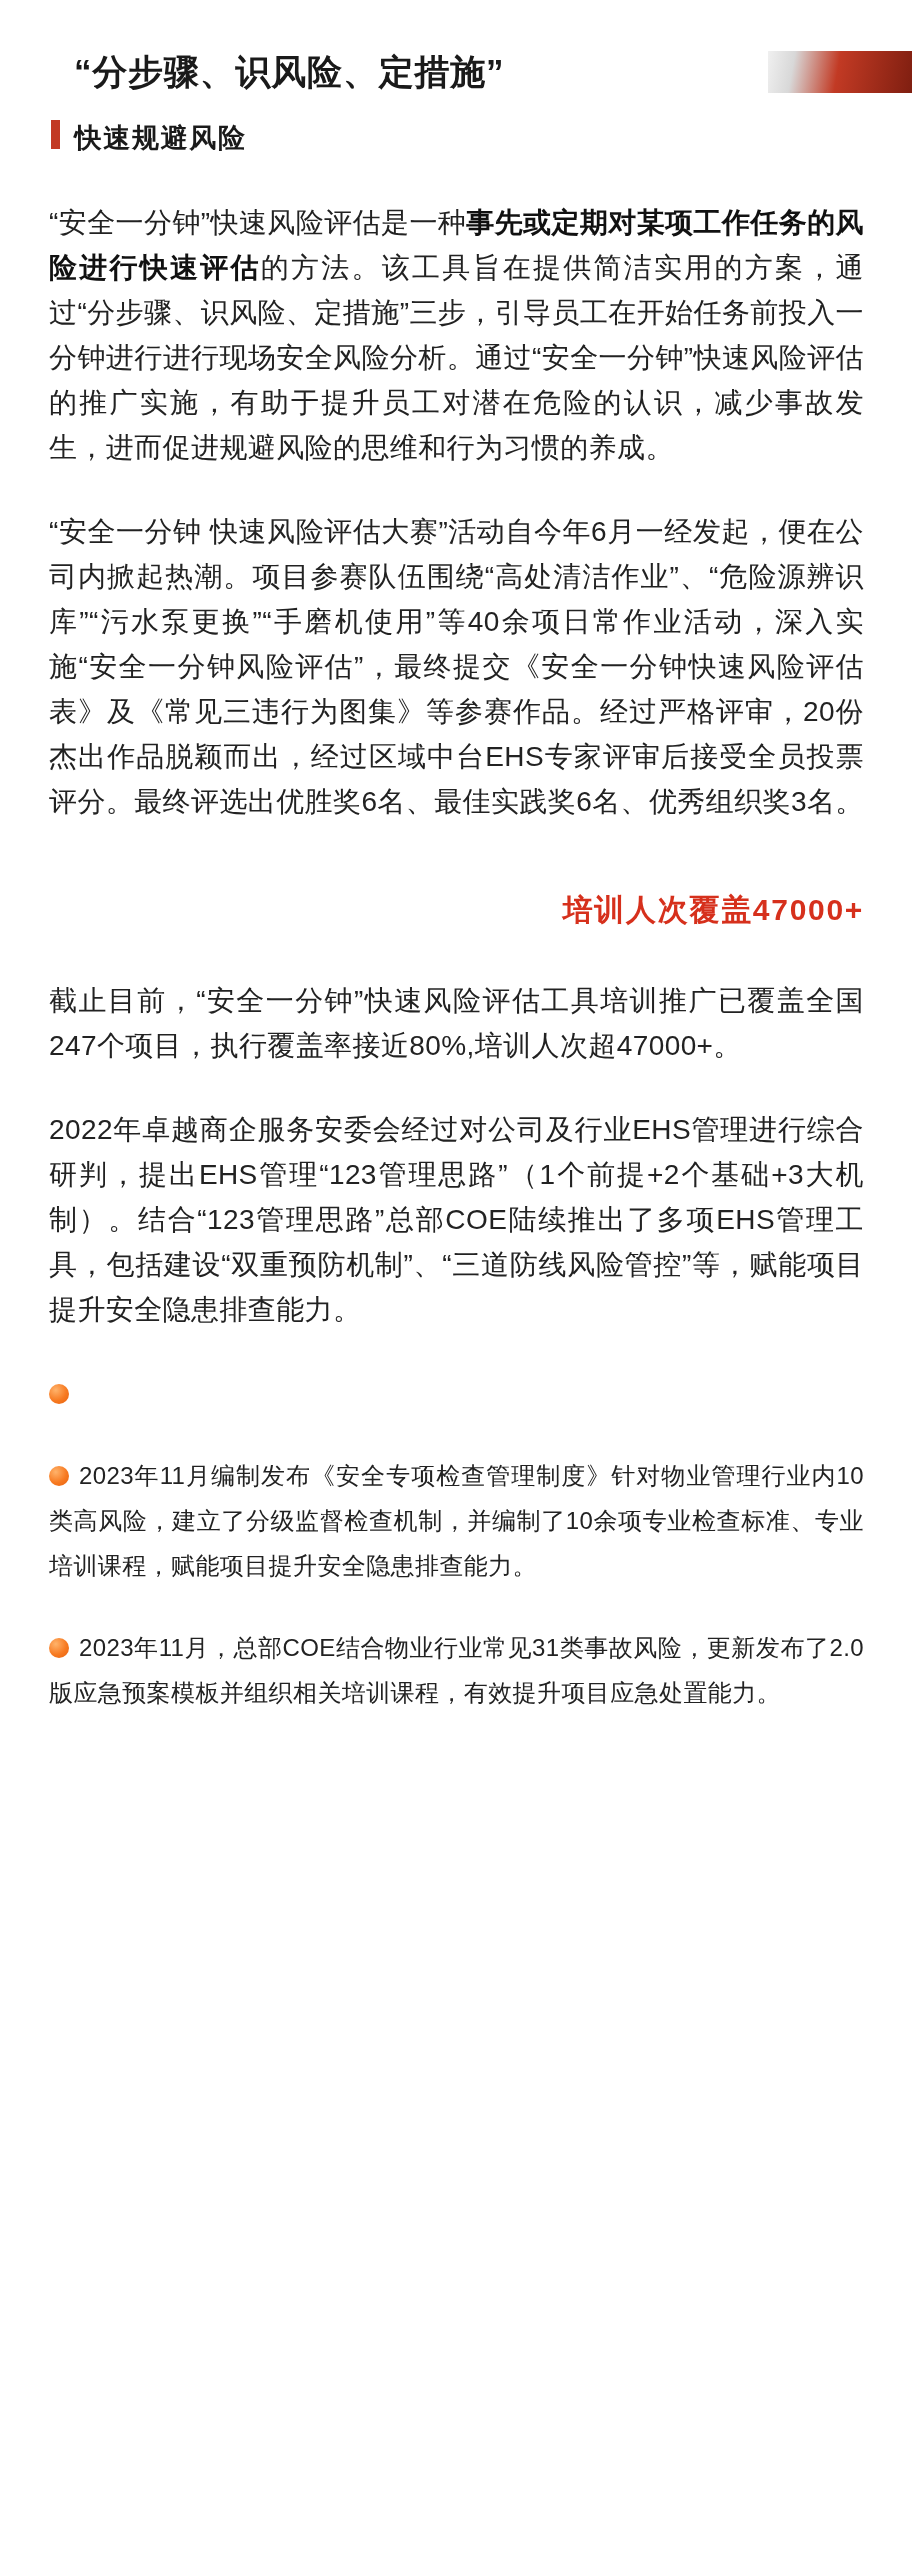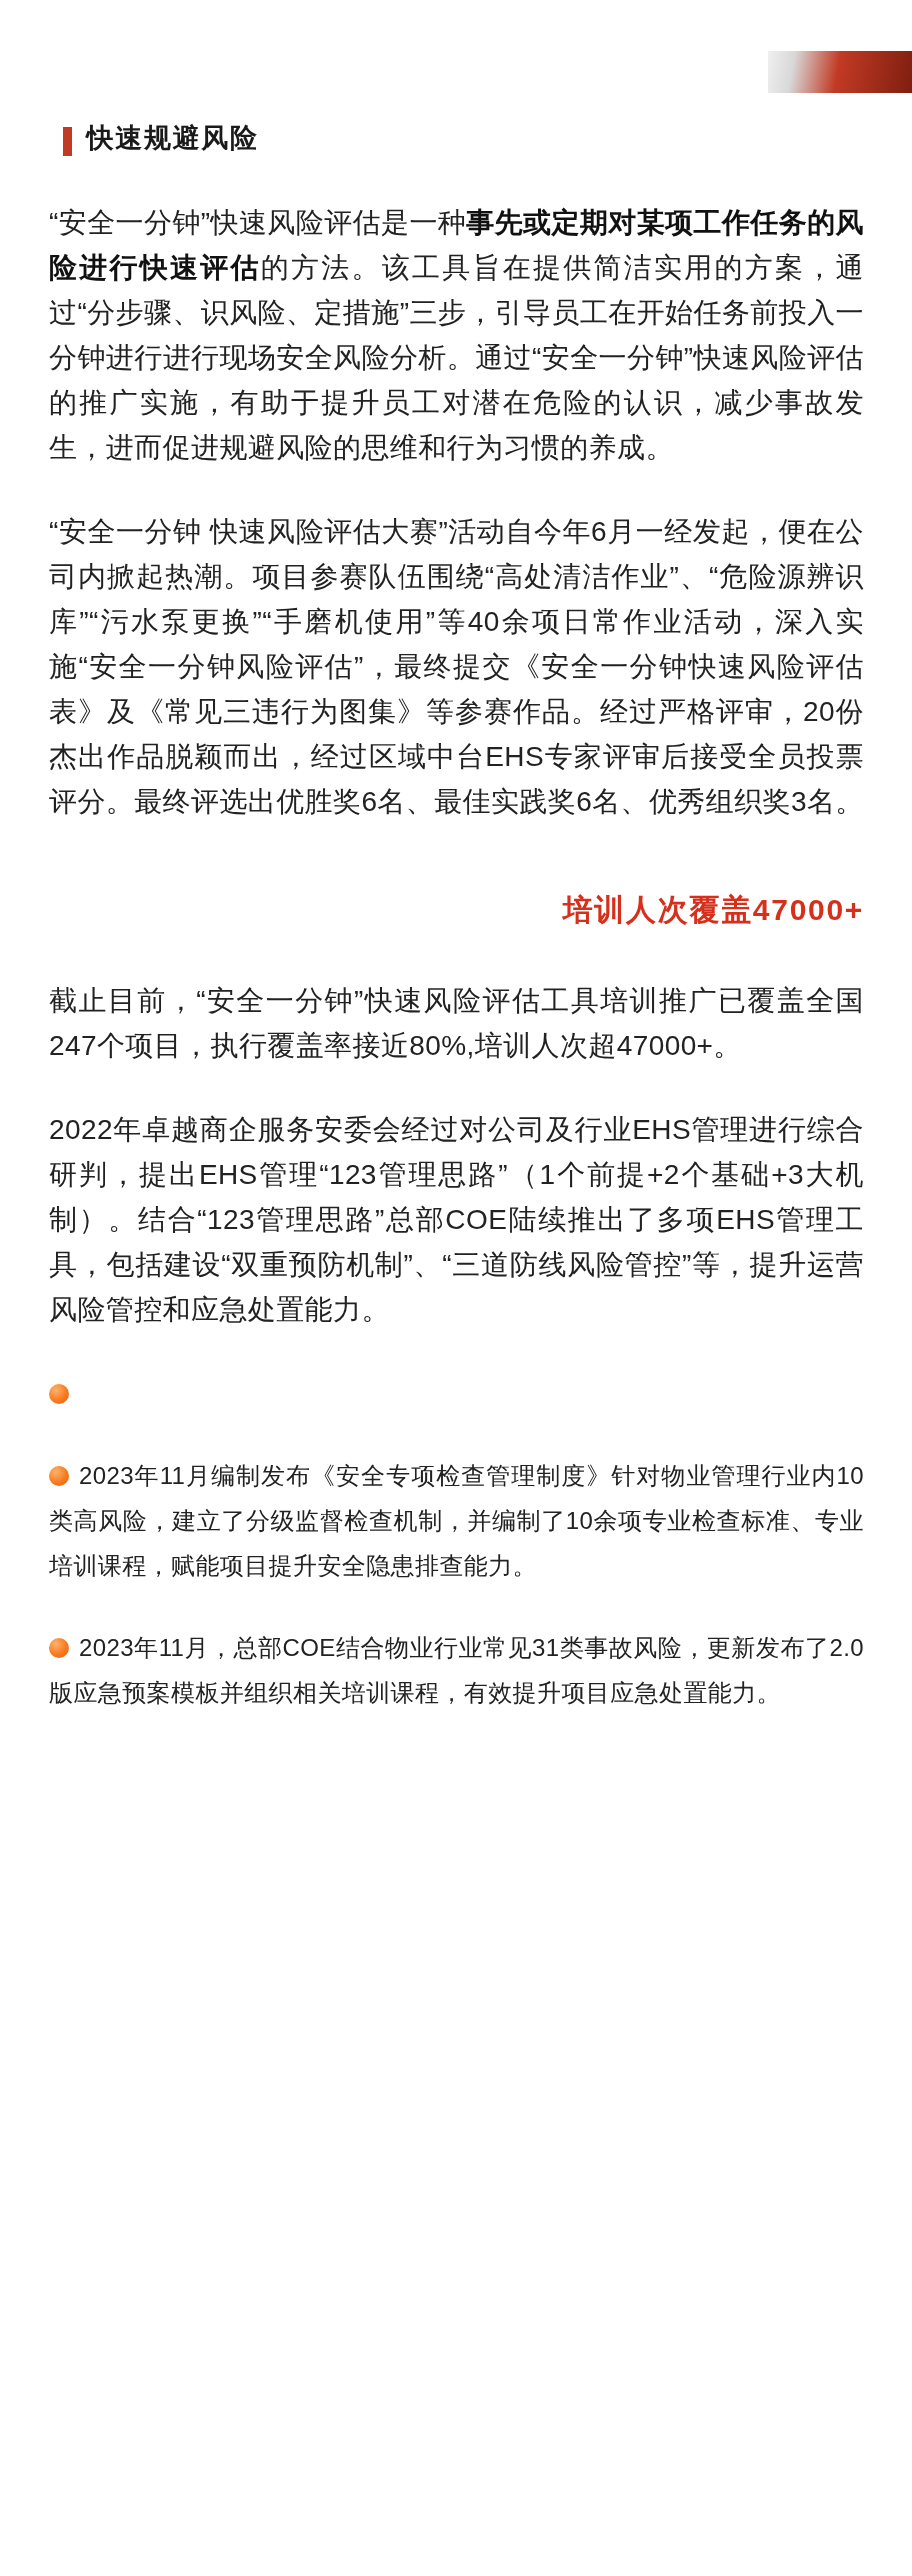"“分步骤、识风险、定措施”" div.main-title { html: none -> <div>“分步骤、识风险、定措施”</div> }
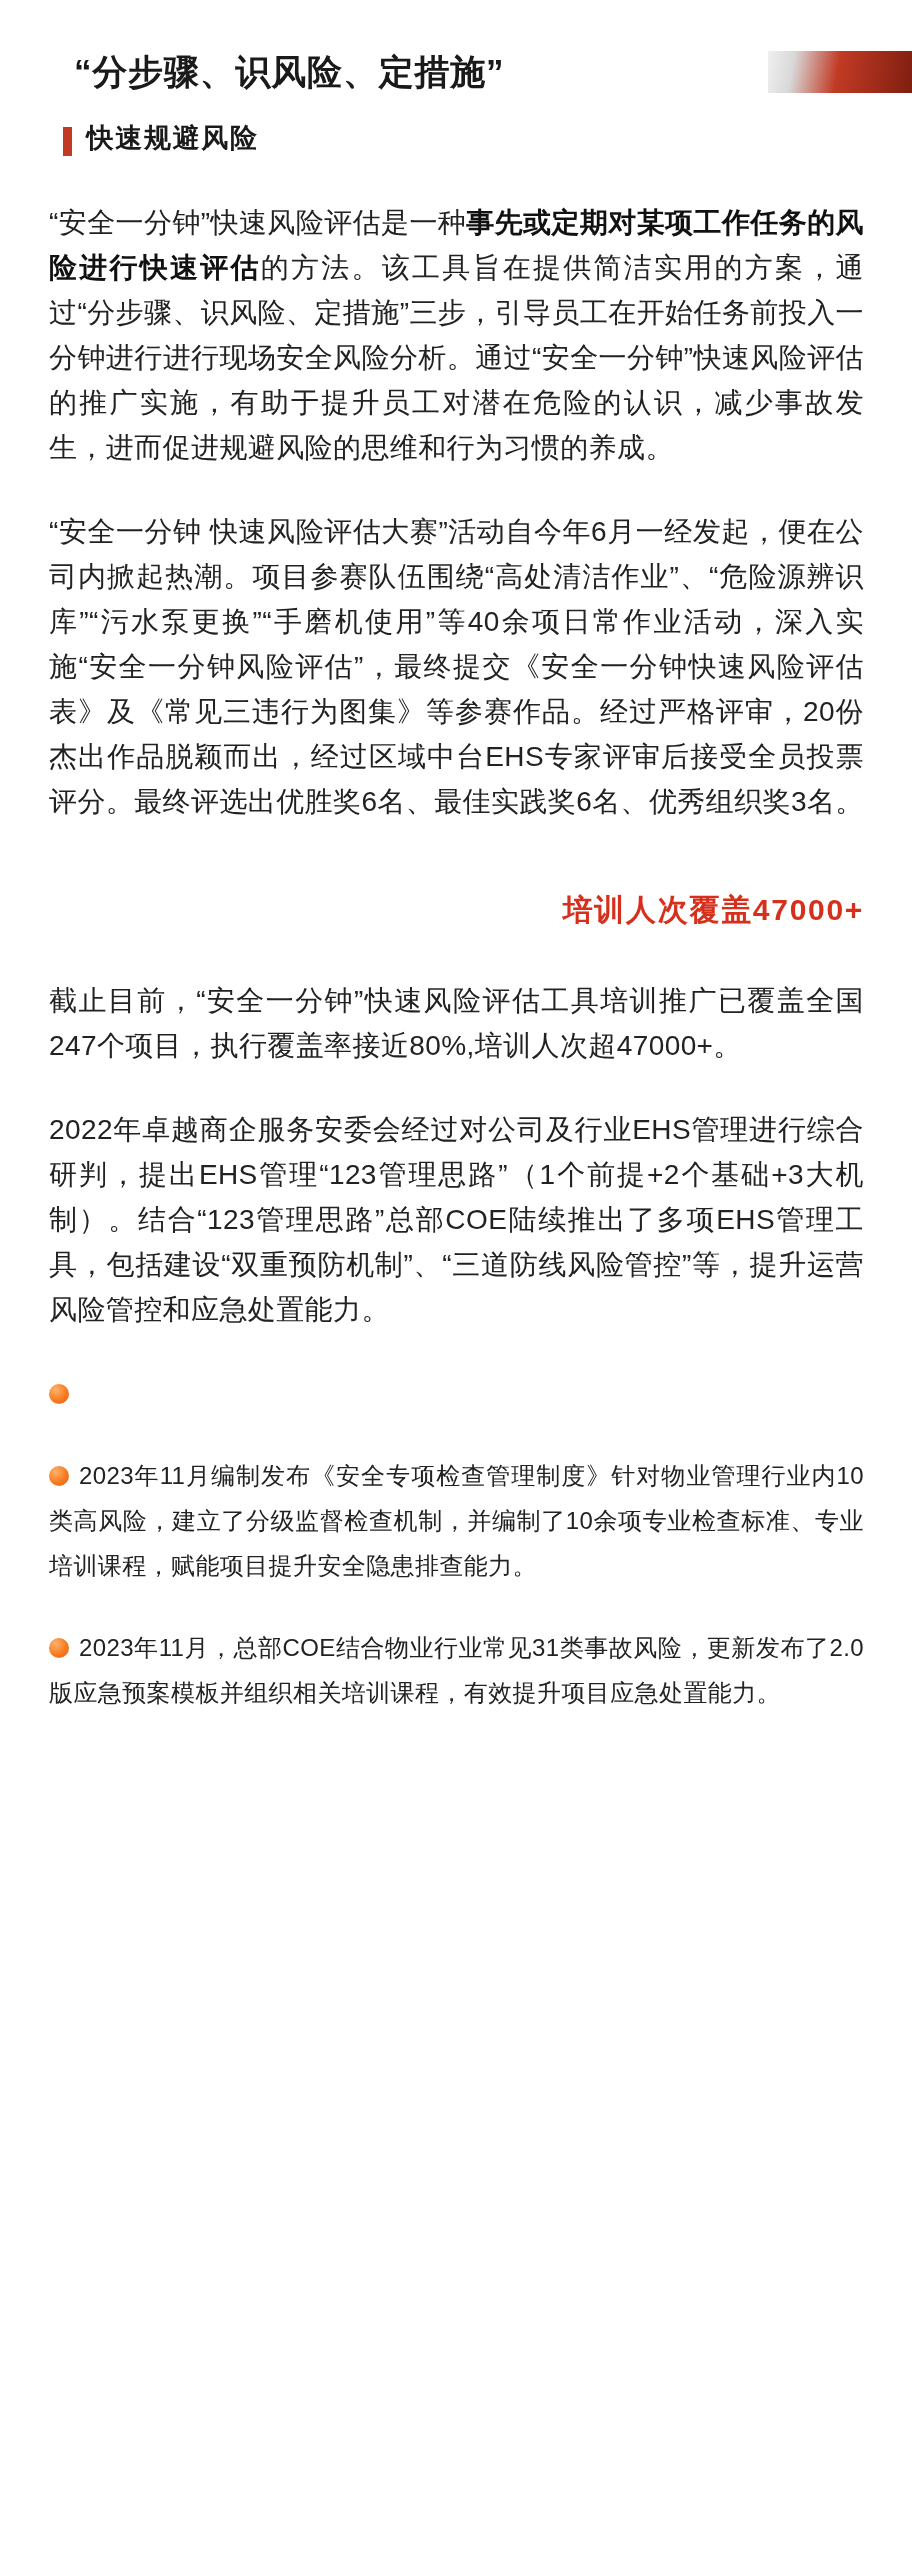"快速规避风险" .sub-title-row { align-items: flex-end -> flex-start; padding-left: 12px -> none }
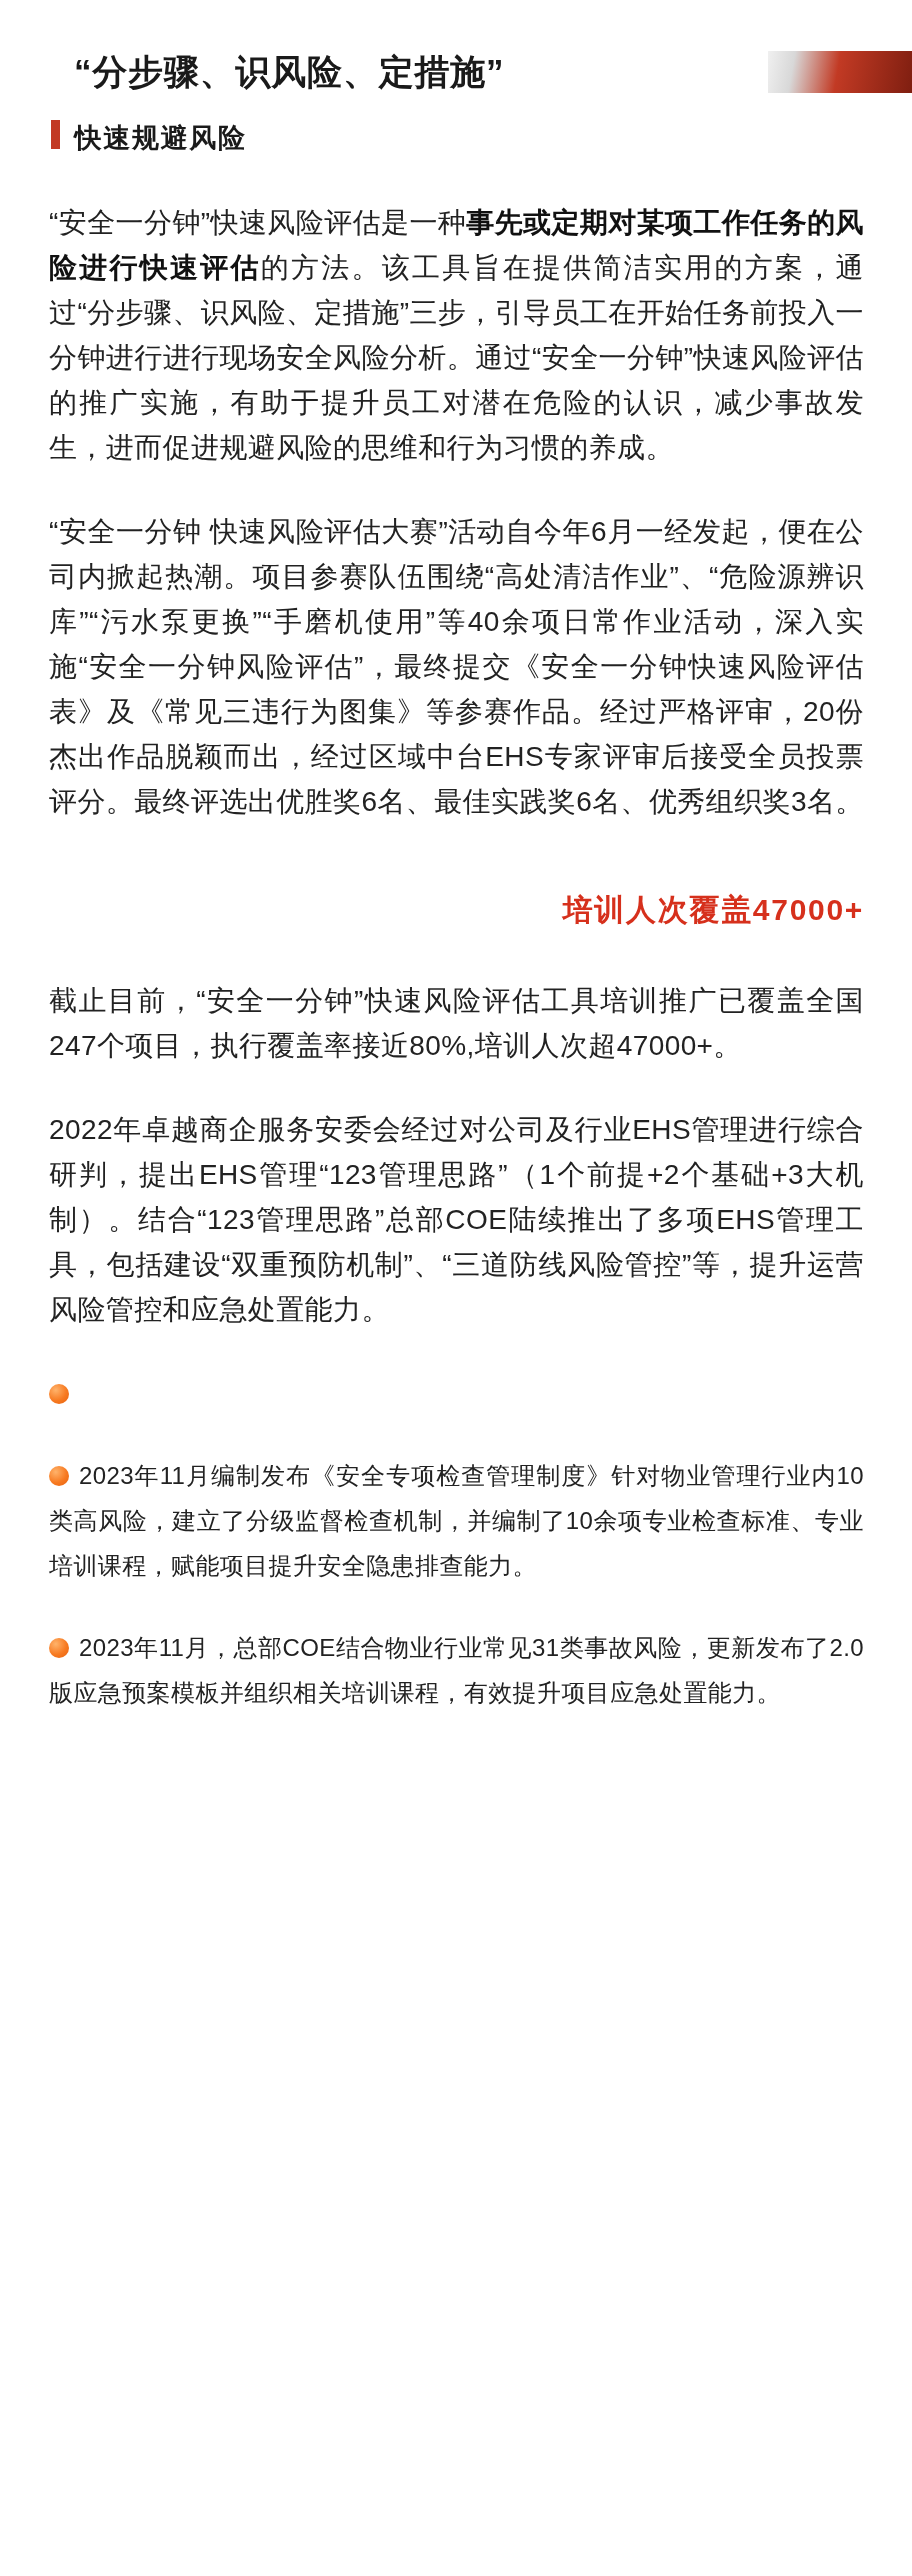"2022年卓越商企服务安委会经过对公司及行业EHS管理进行综合研判，提出EHS管" p.para { text: 提升运营风险管控和应急处置 -> 赋能项目提升安全隐患排查 }
